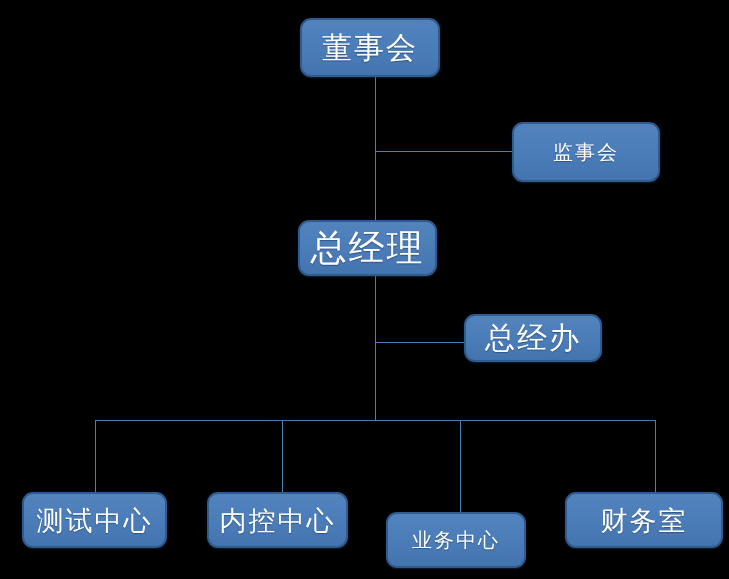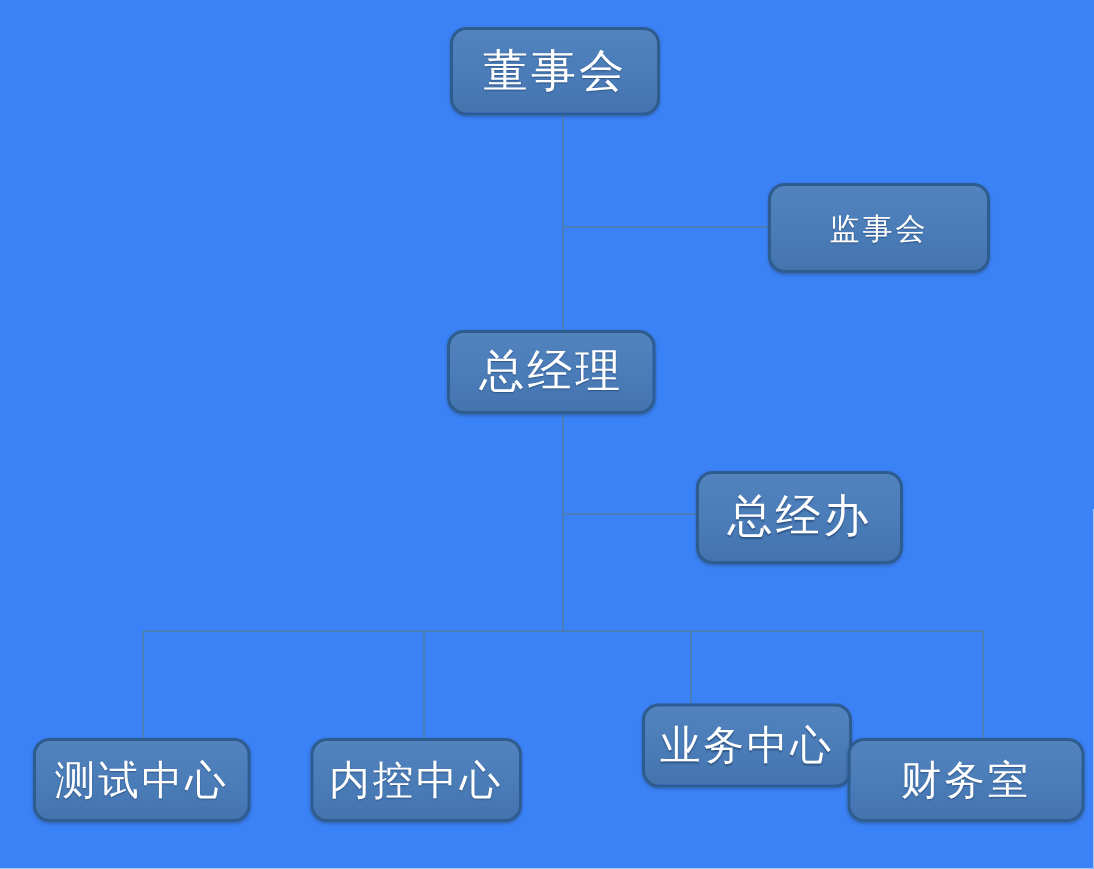"董事会" #chart-root { background: #3b82f6 -> #000000 }
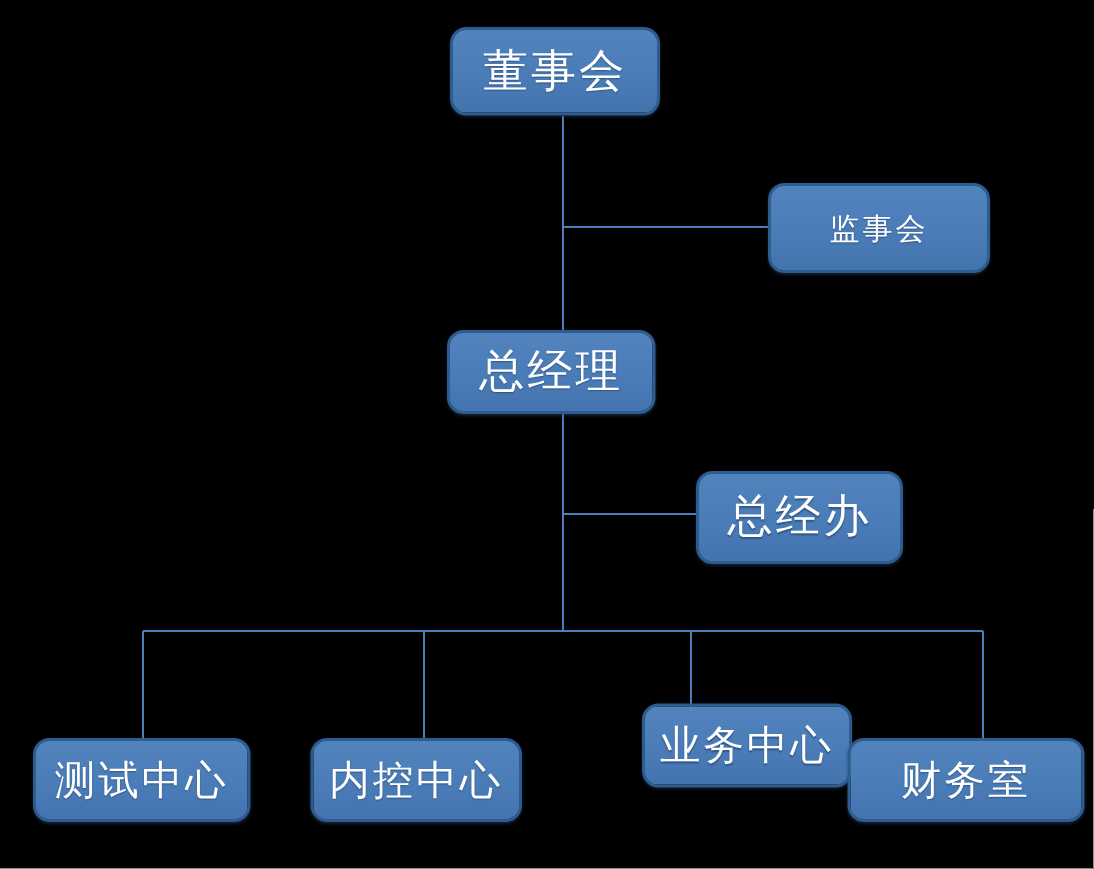"总经理" #node-gm { font-size: 30px -> 36px }
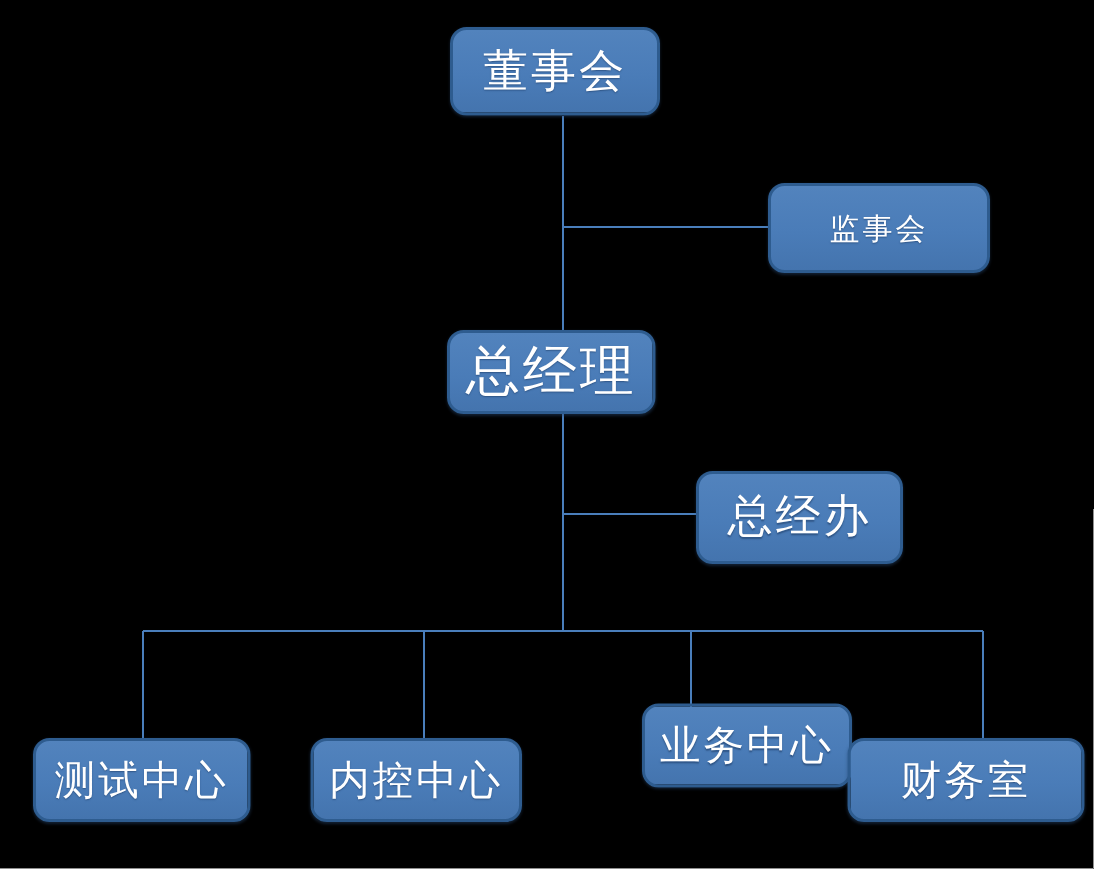"总经办" #node-gm-office { height: 62px -> 48px }
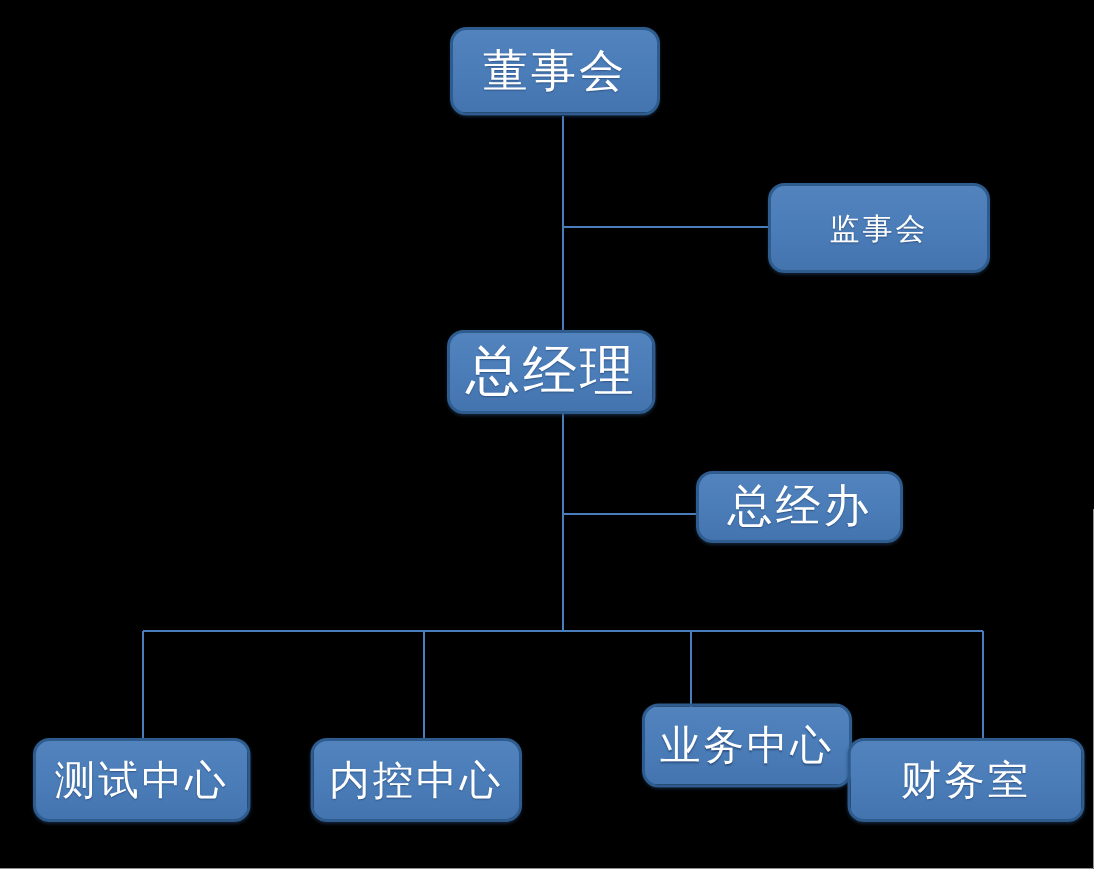"业务中心" #node-business { font-size: 27px -> 20px; margin-left: 42px -> none; top: 469px -> 512px }
